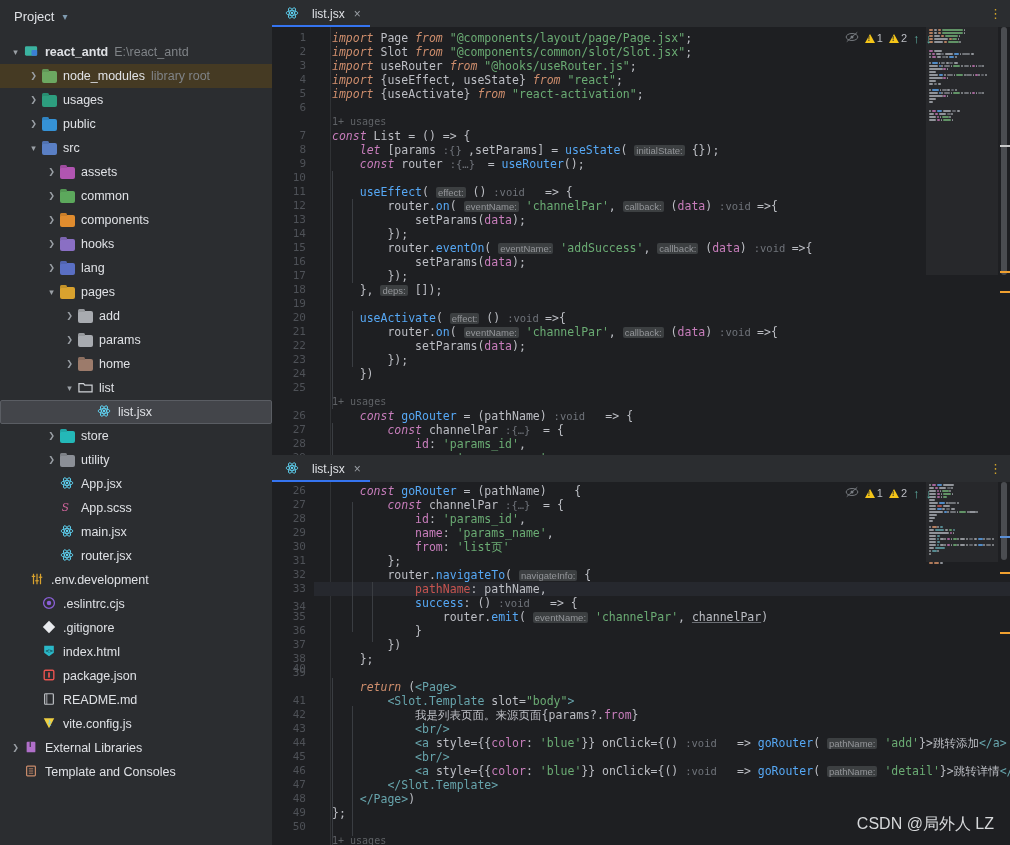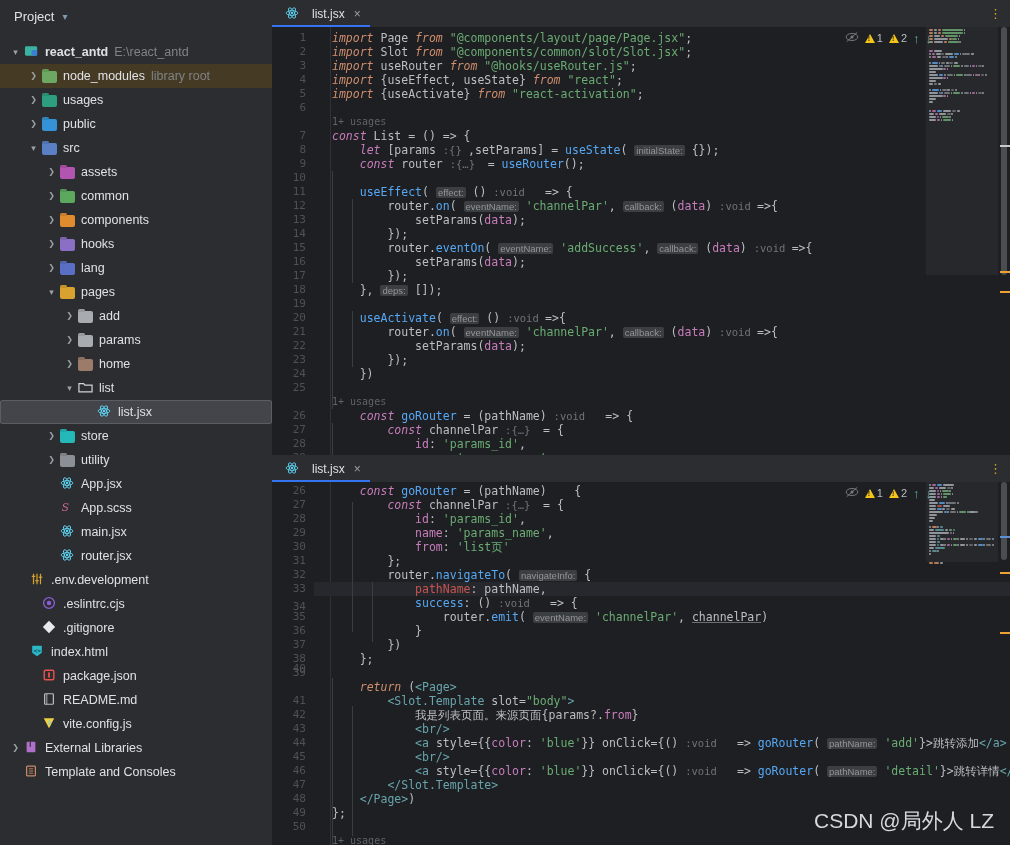"index.html" div.row { padding-left: 16px -> 28px }
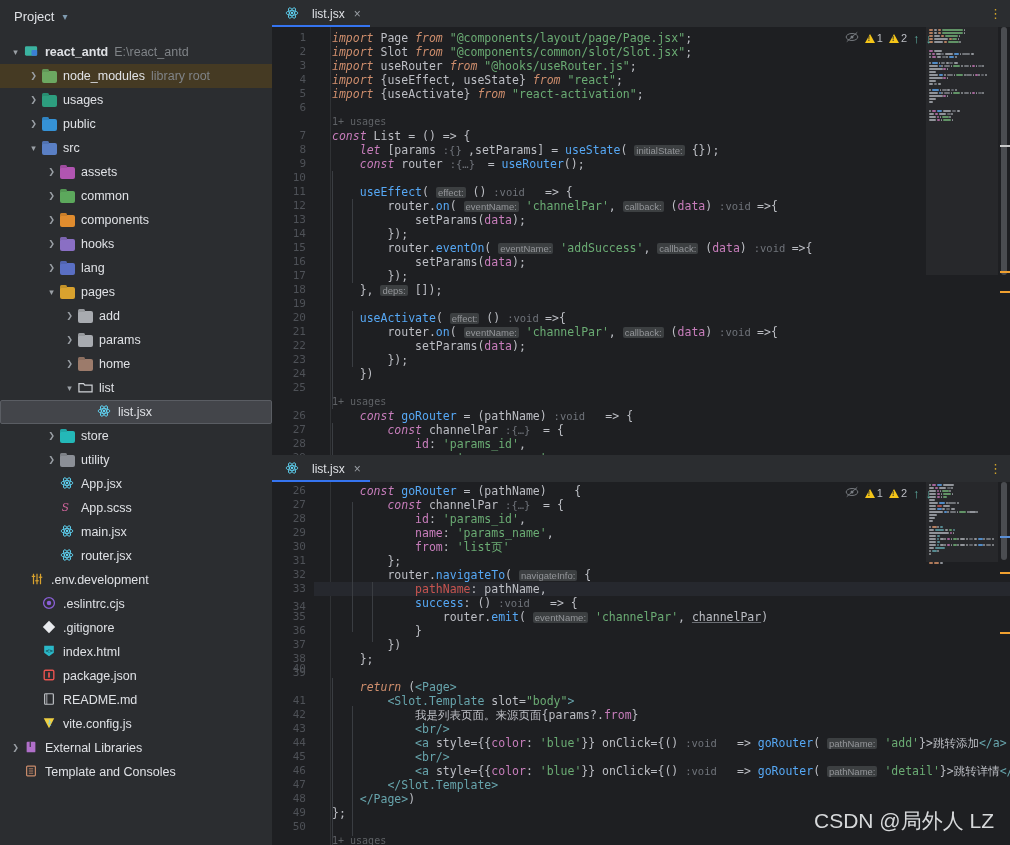"CSDN @局外人 LZ" .watermark { font-size: 21px -> 16px }
